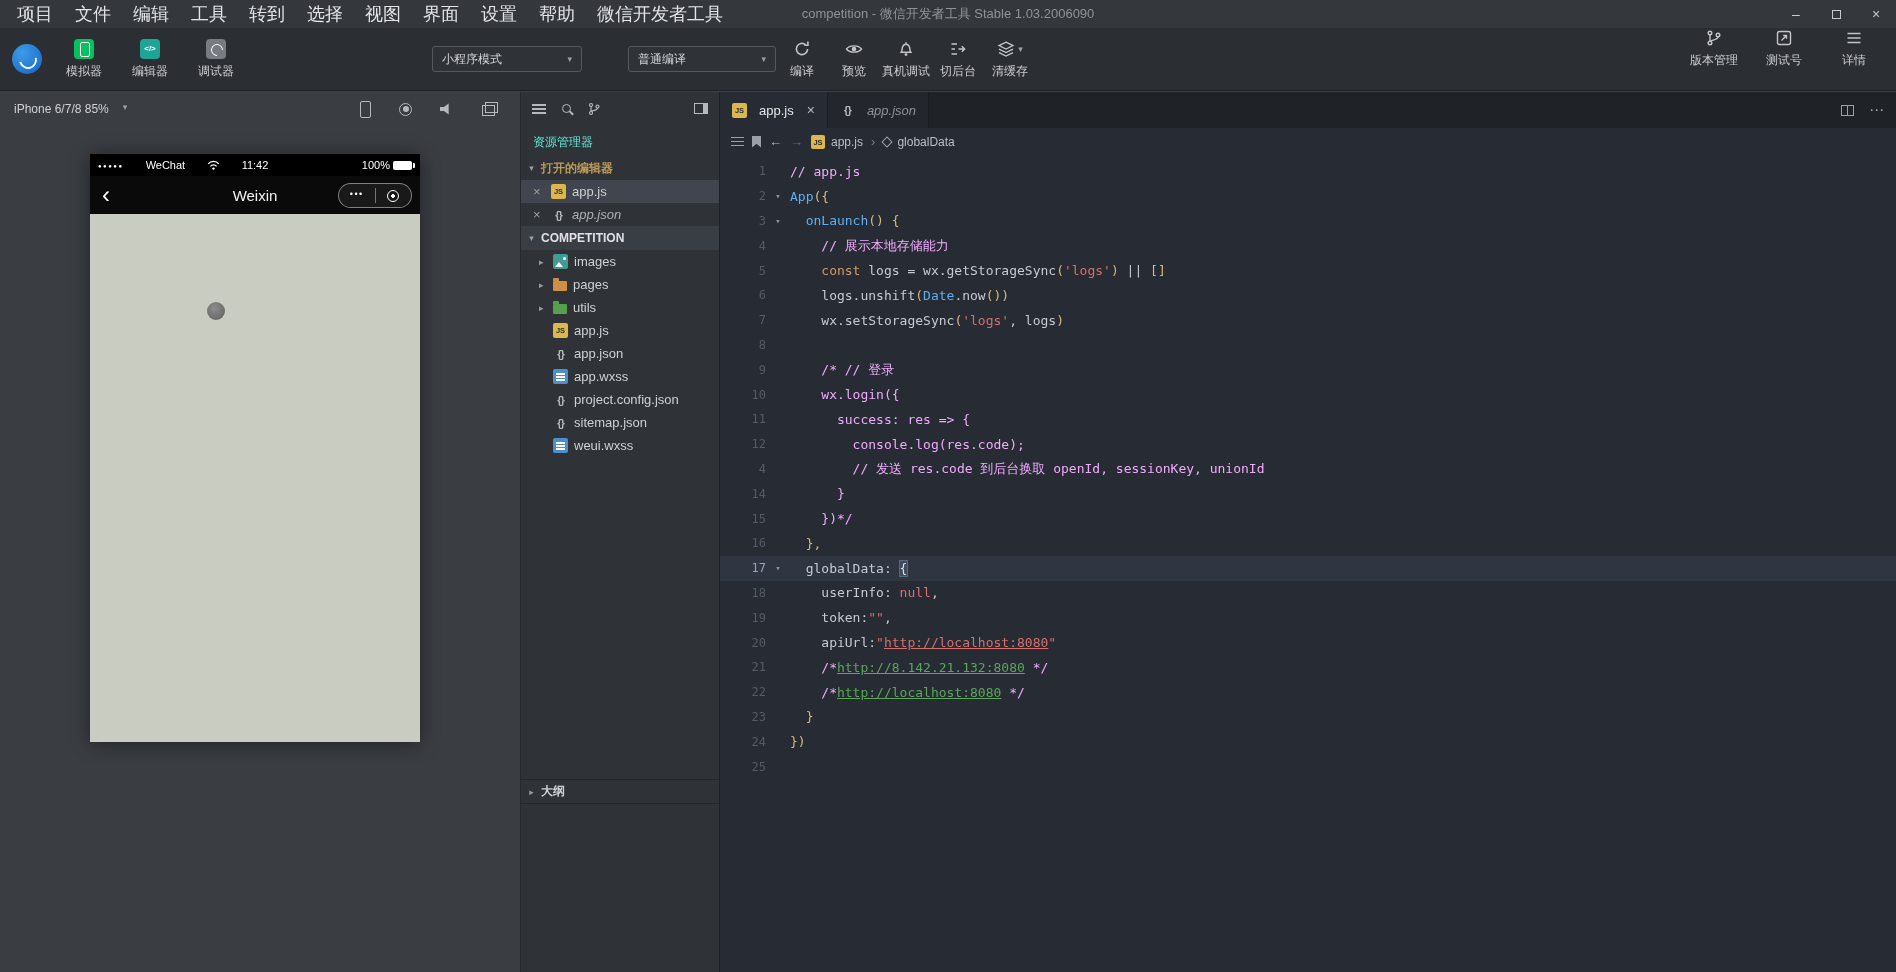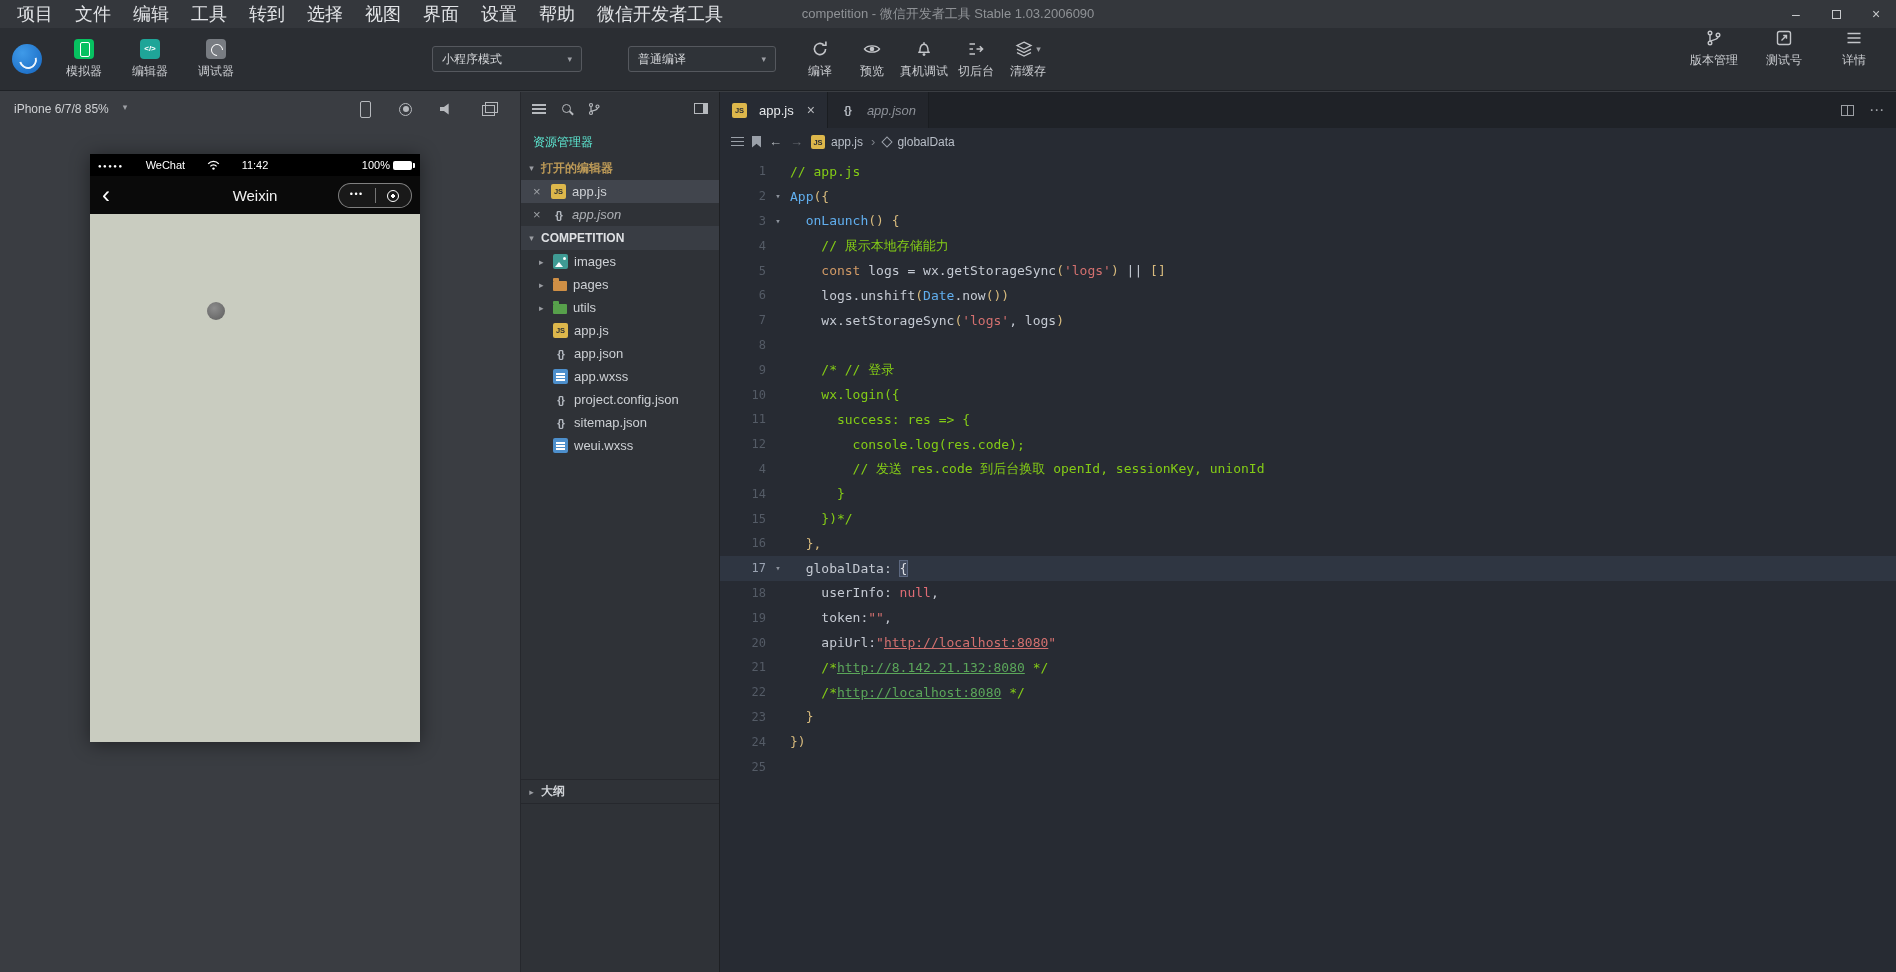"普通编译" .compile-select { margin-right: 18px -> none }
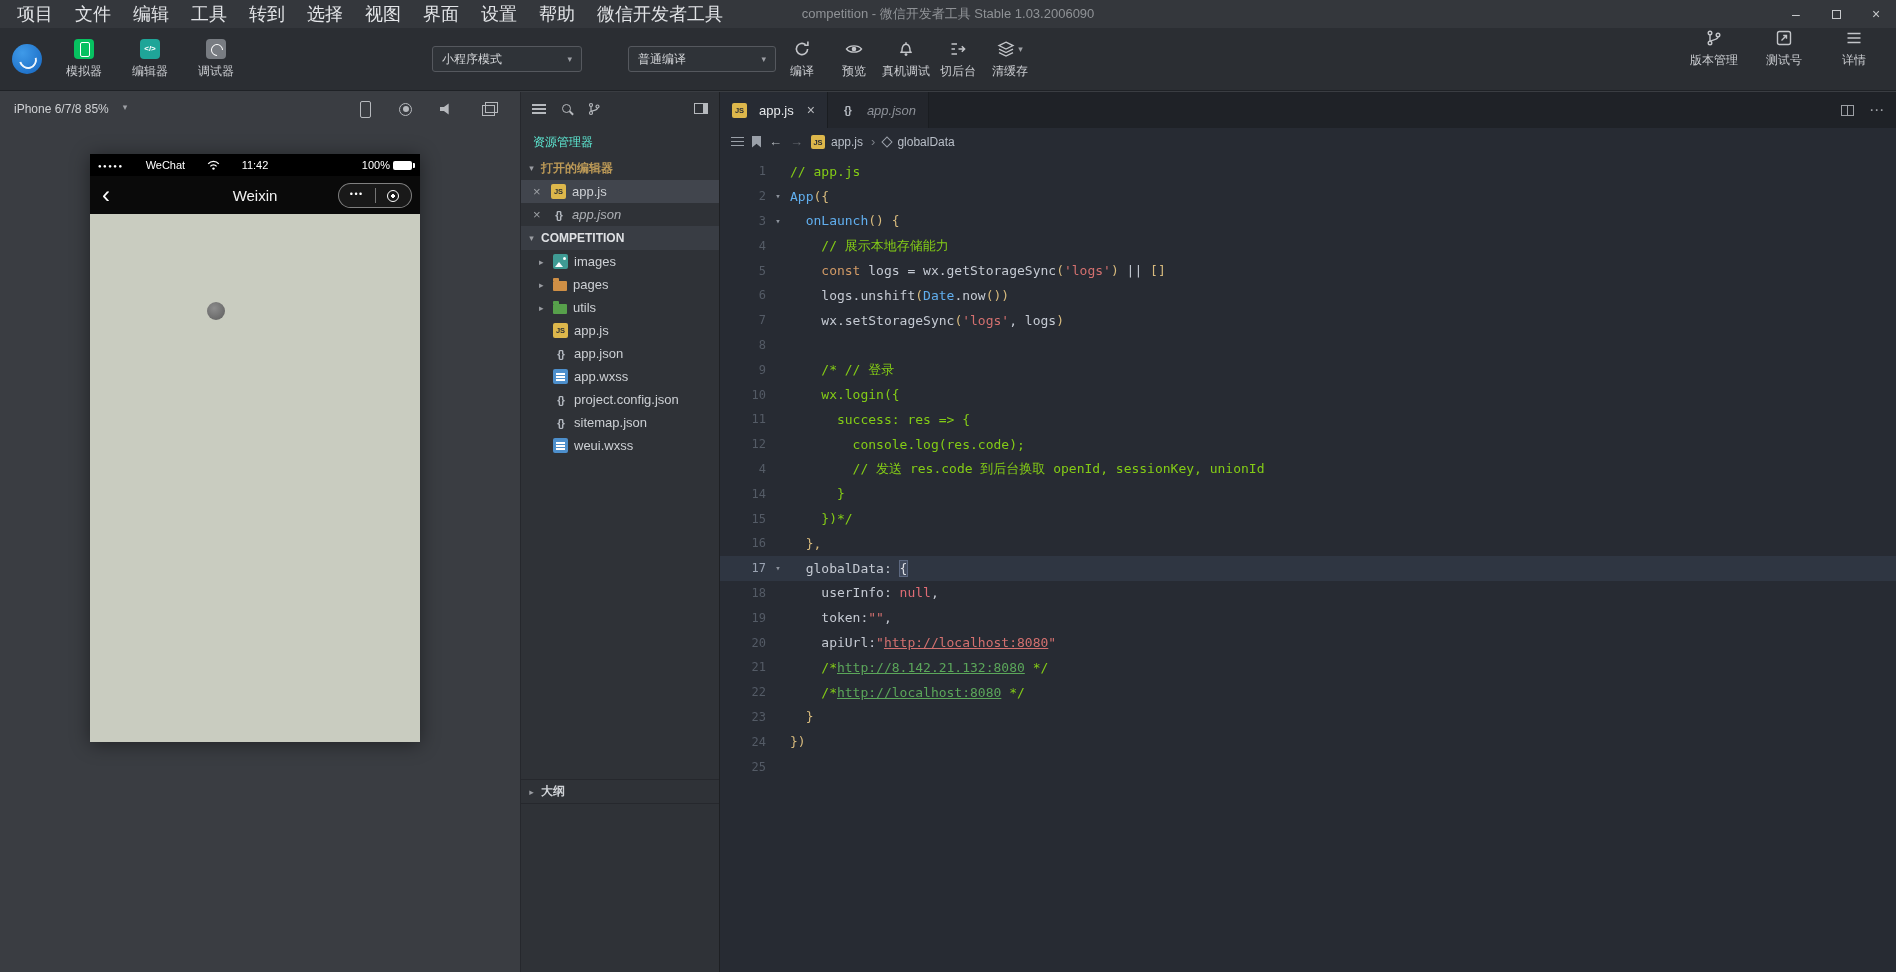"// app.js" .tk-c { color: #84cc16 -> #f0abfc }
